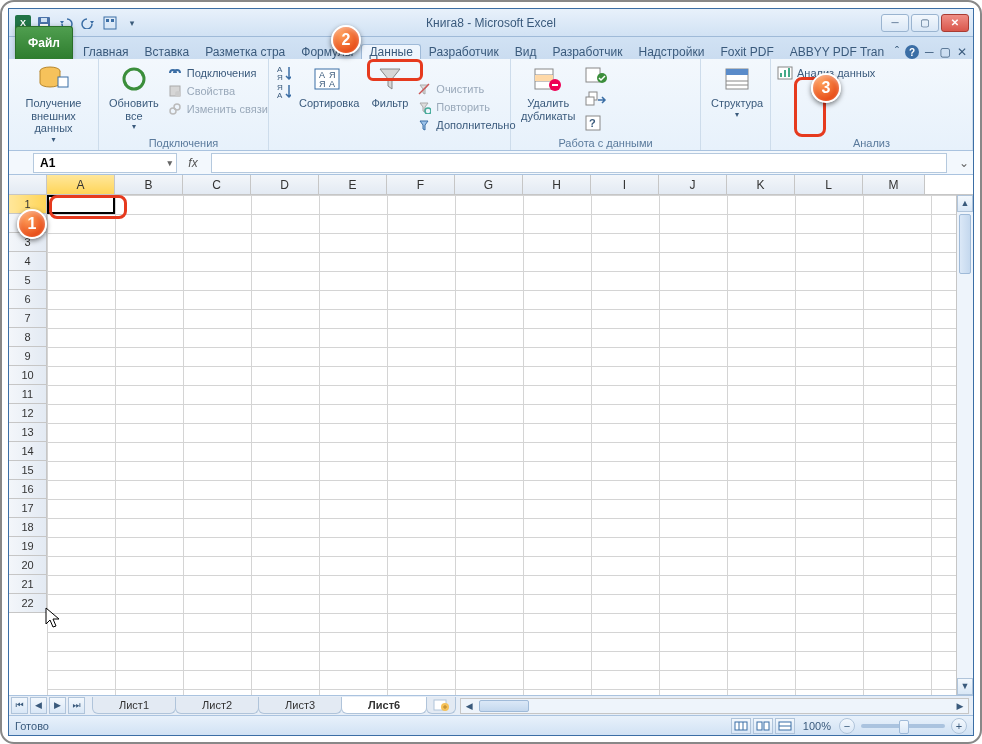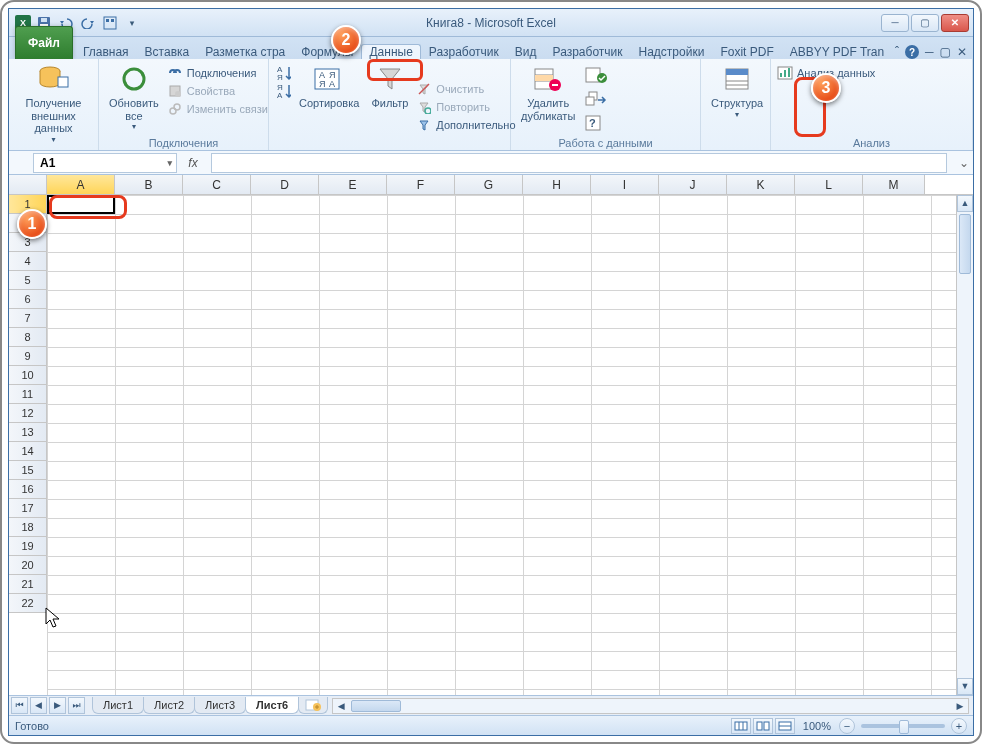"Лист1" .shtab { padding: 2px 10px -> 2px 26px }
